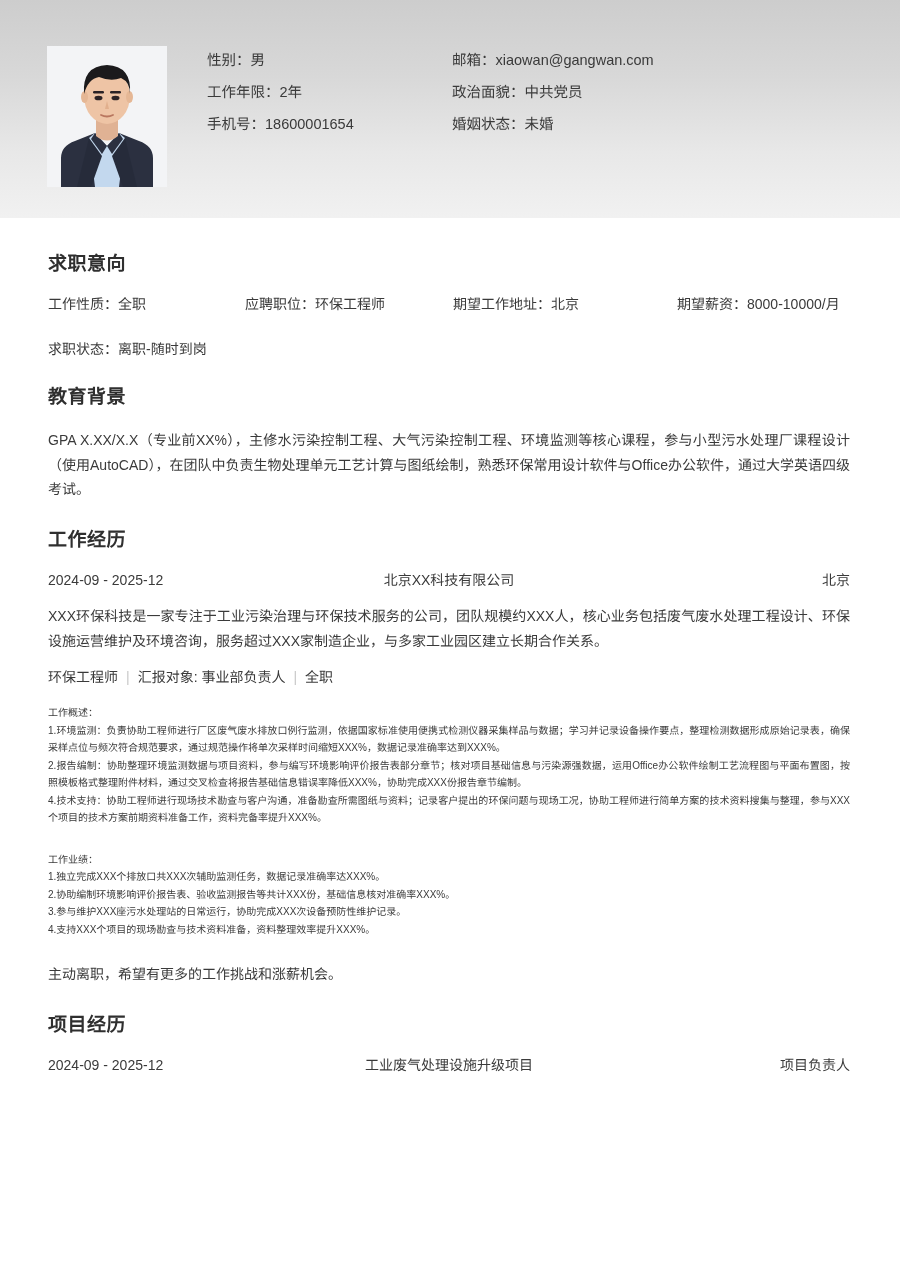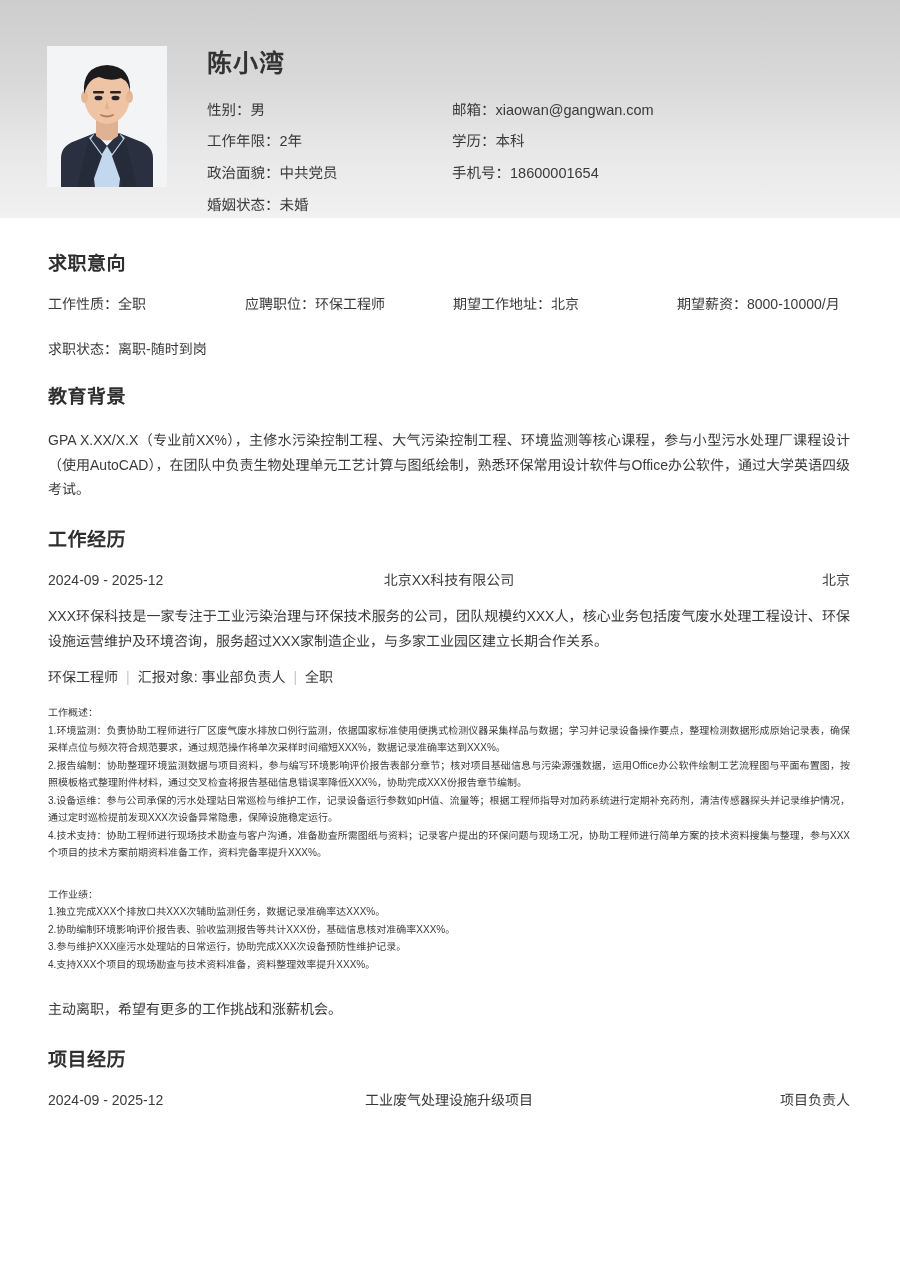"陈小湾" div.name { html: <div>陈小湾</div> -> none }
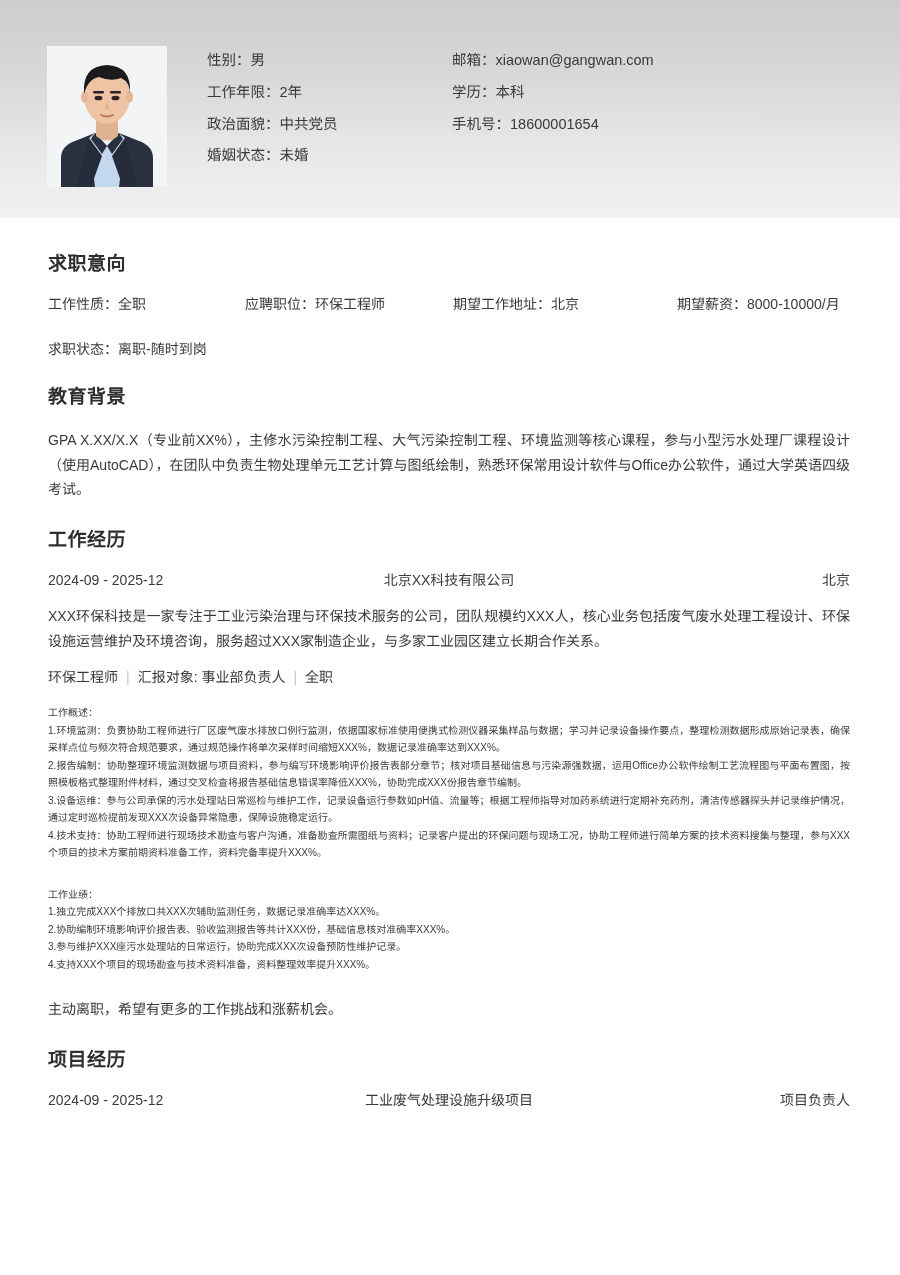"学历：本科" div.info-item { html: <div><span>学历：</span><span>本科</span></div> -> none }
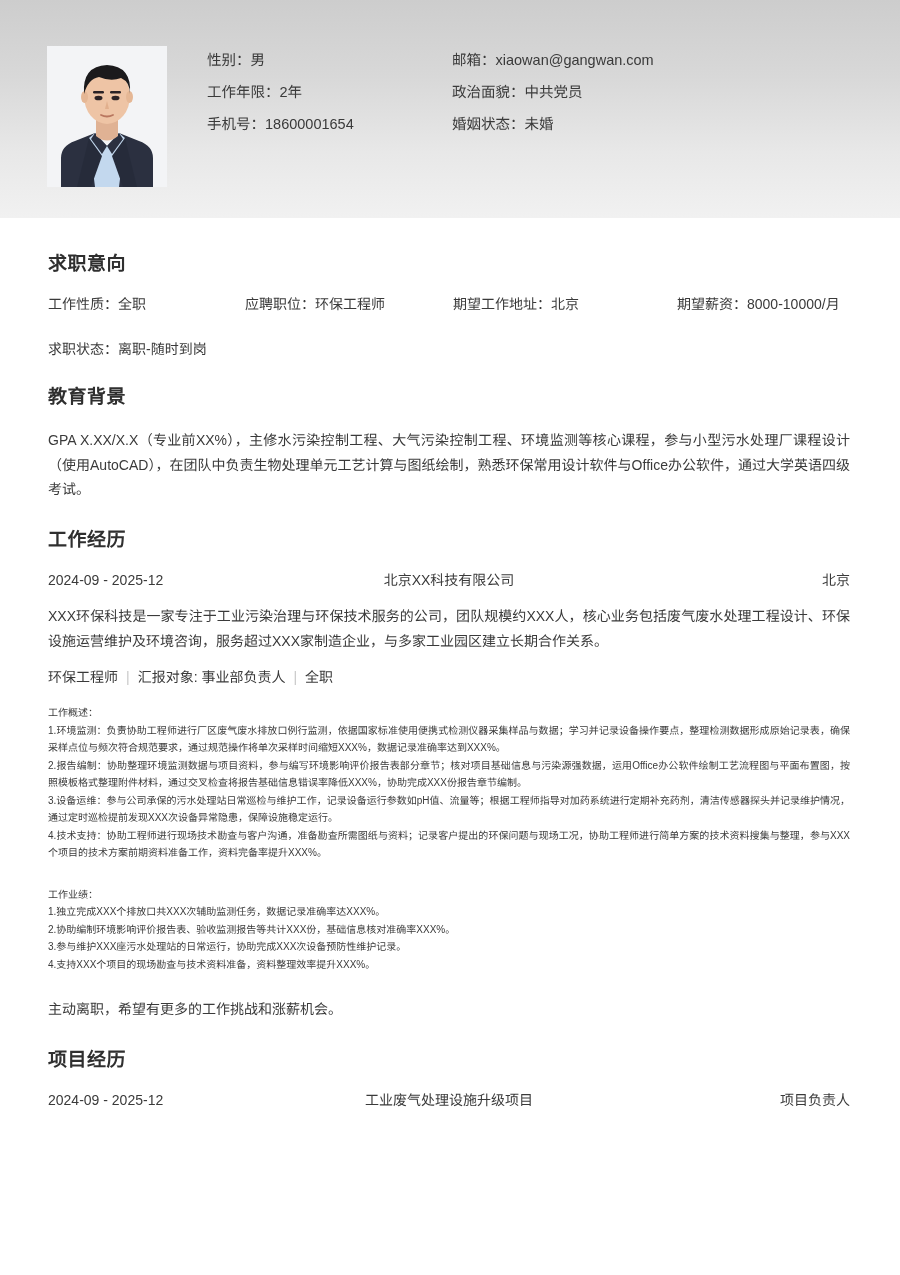"3.设备运维：参与公司承保的污水处理站日常巡检与维护工作，记录设备运行参数如pH" span.ln { html: <span>3.设备运维：参与公司承保的污水处理站日常巡检与维护工作，记录设备运行参数如pH值、流量等；根据工程师指导对加药系统进行定期补充药剂，清洁传感器探头并记录维护情况，通过定时巡检提前发现XXX次设备异常隐患，保障设施稳定运行。</span> -> none }
